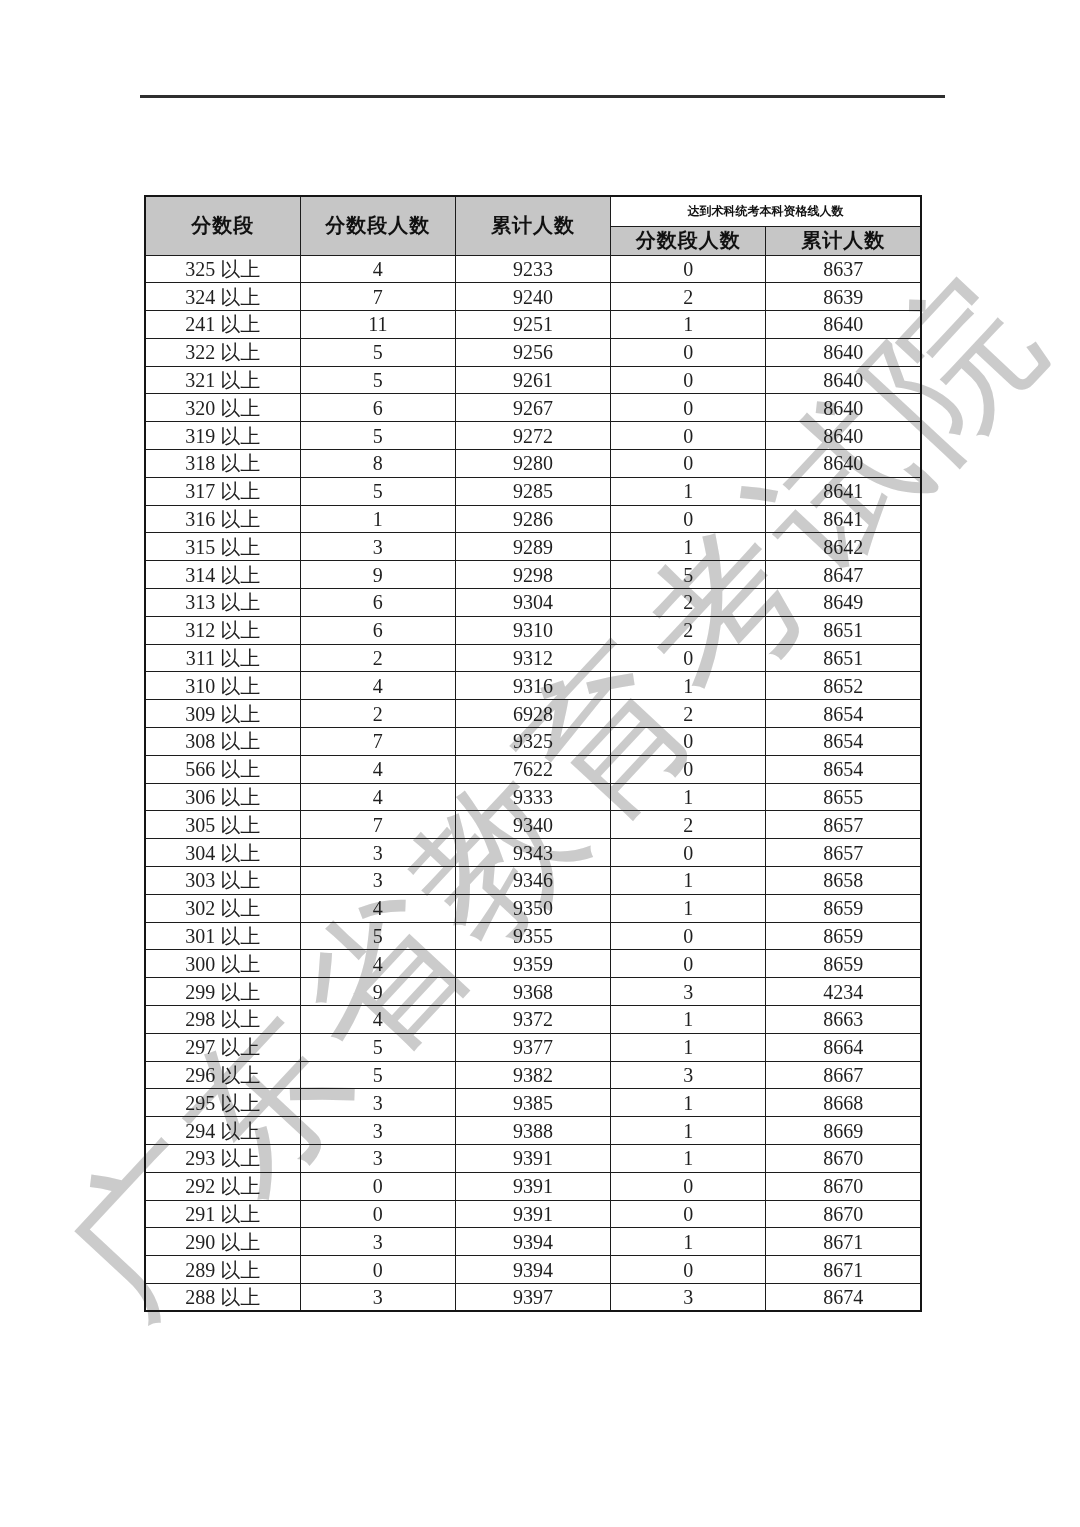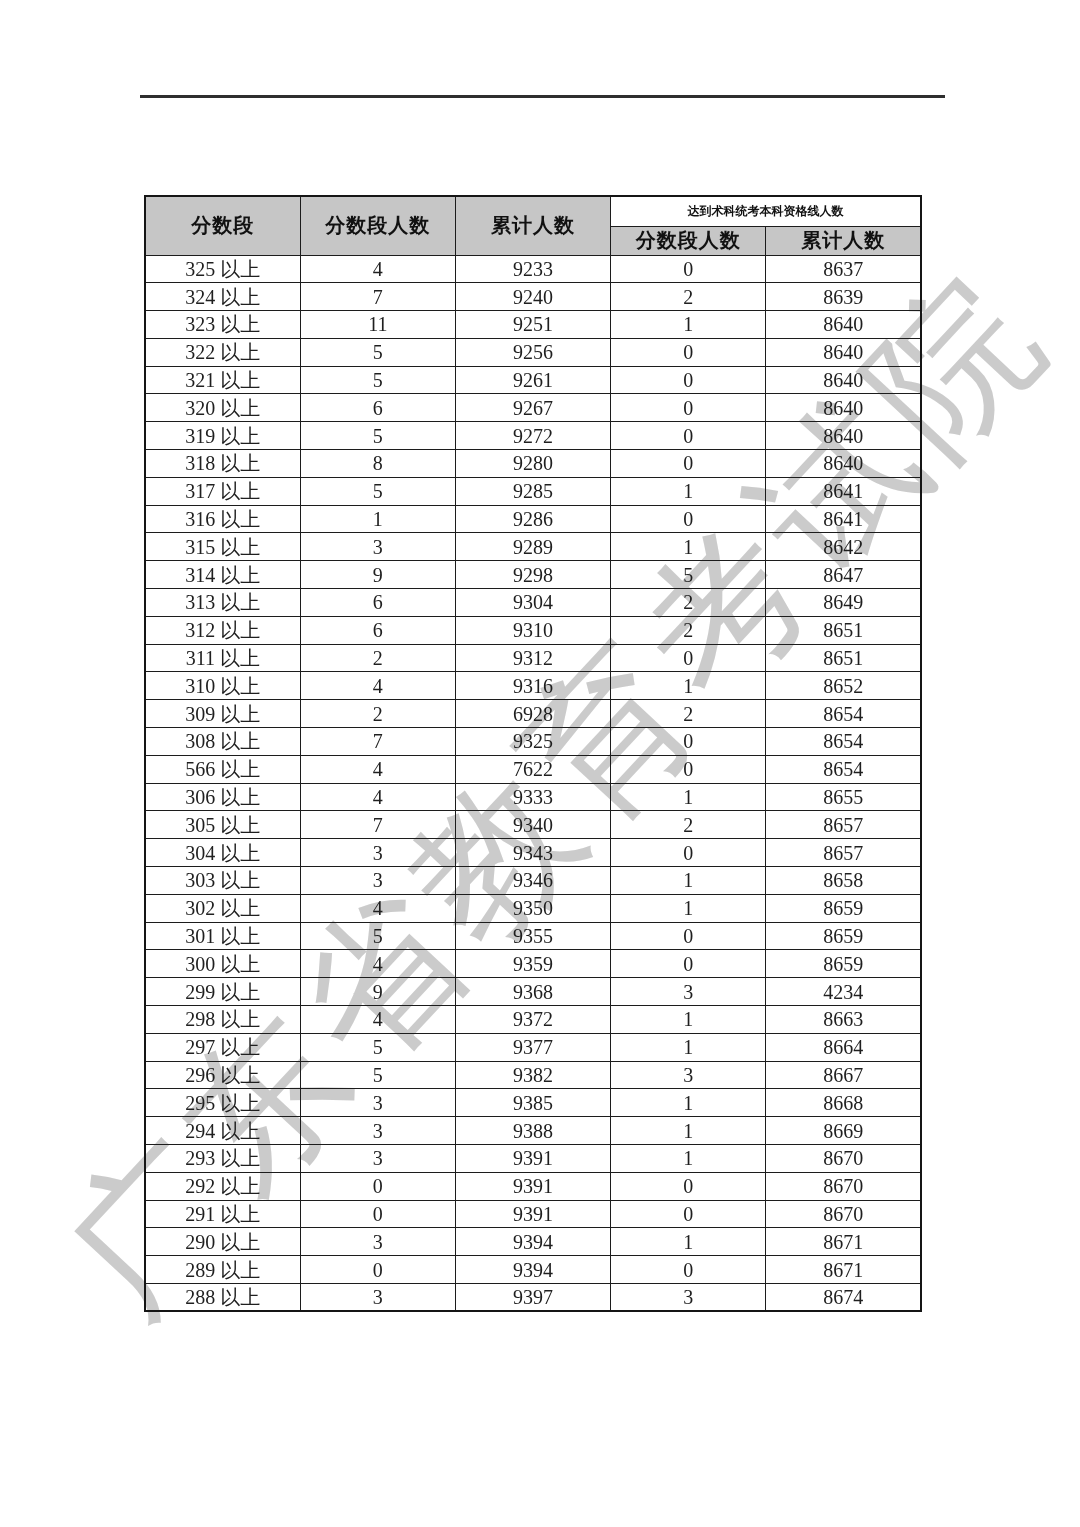"323 以上" td { text: 323 -> 241 }
